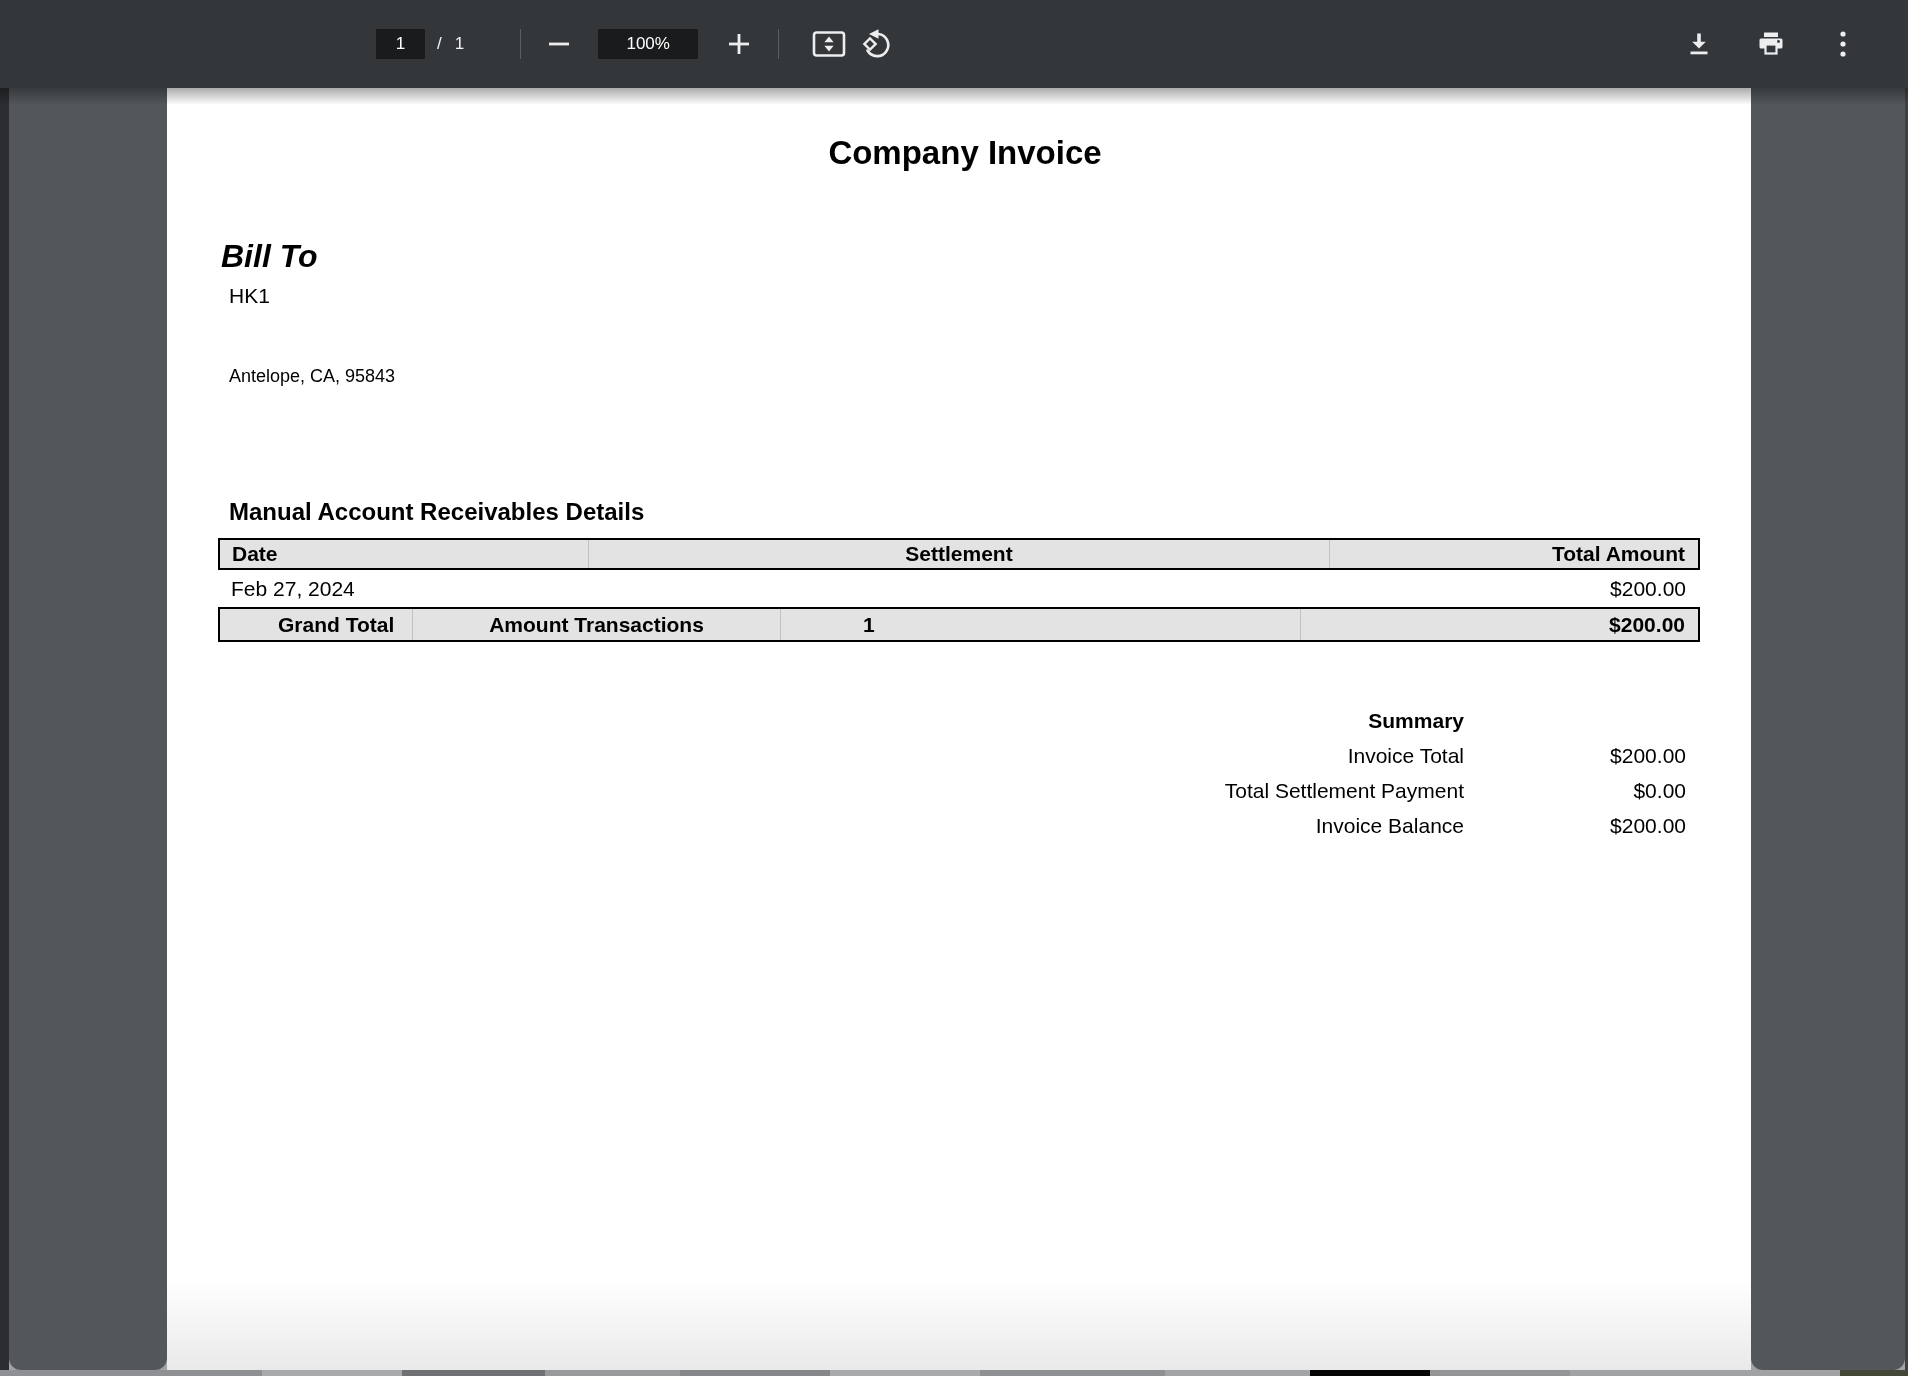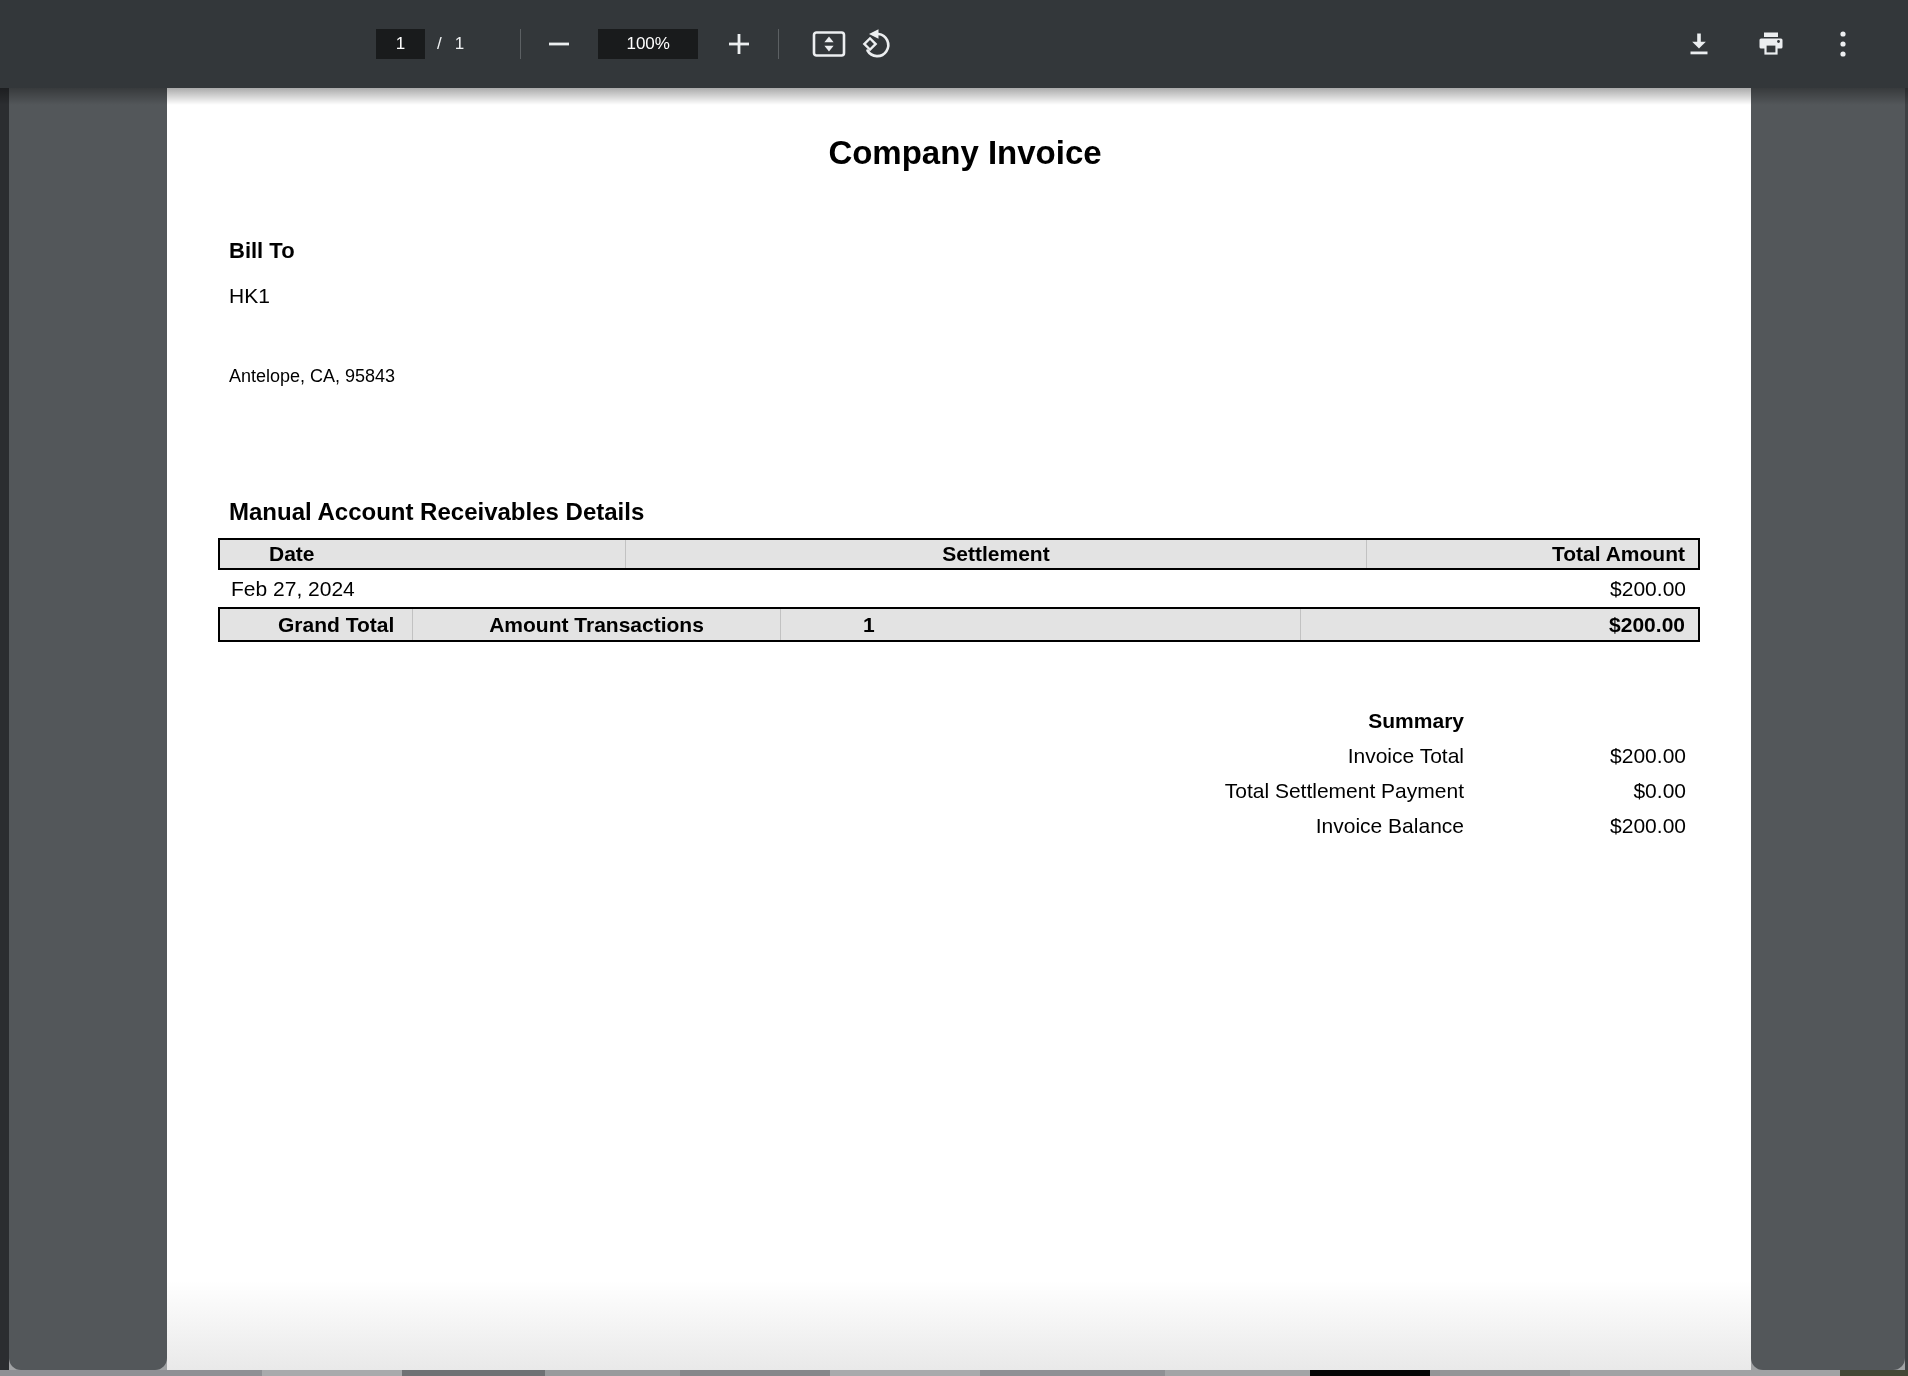"Bill To" .billto-heading { font-size: 22px -> 32px; font-style: none -> italic; left: 62px -> 54px }
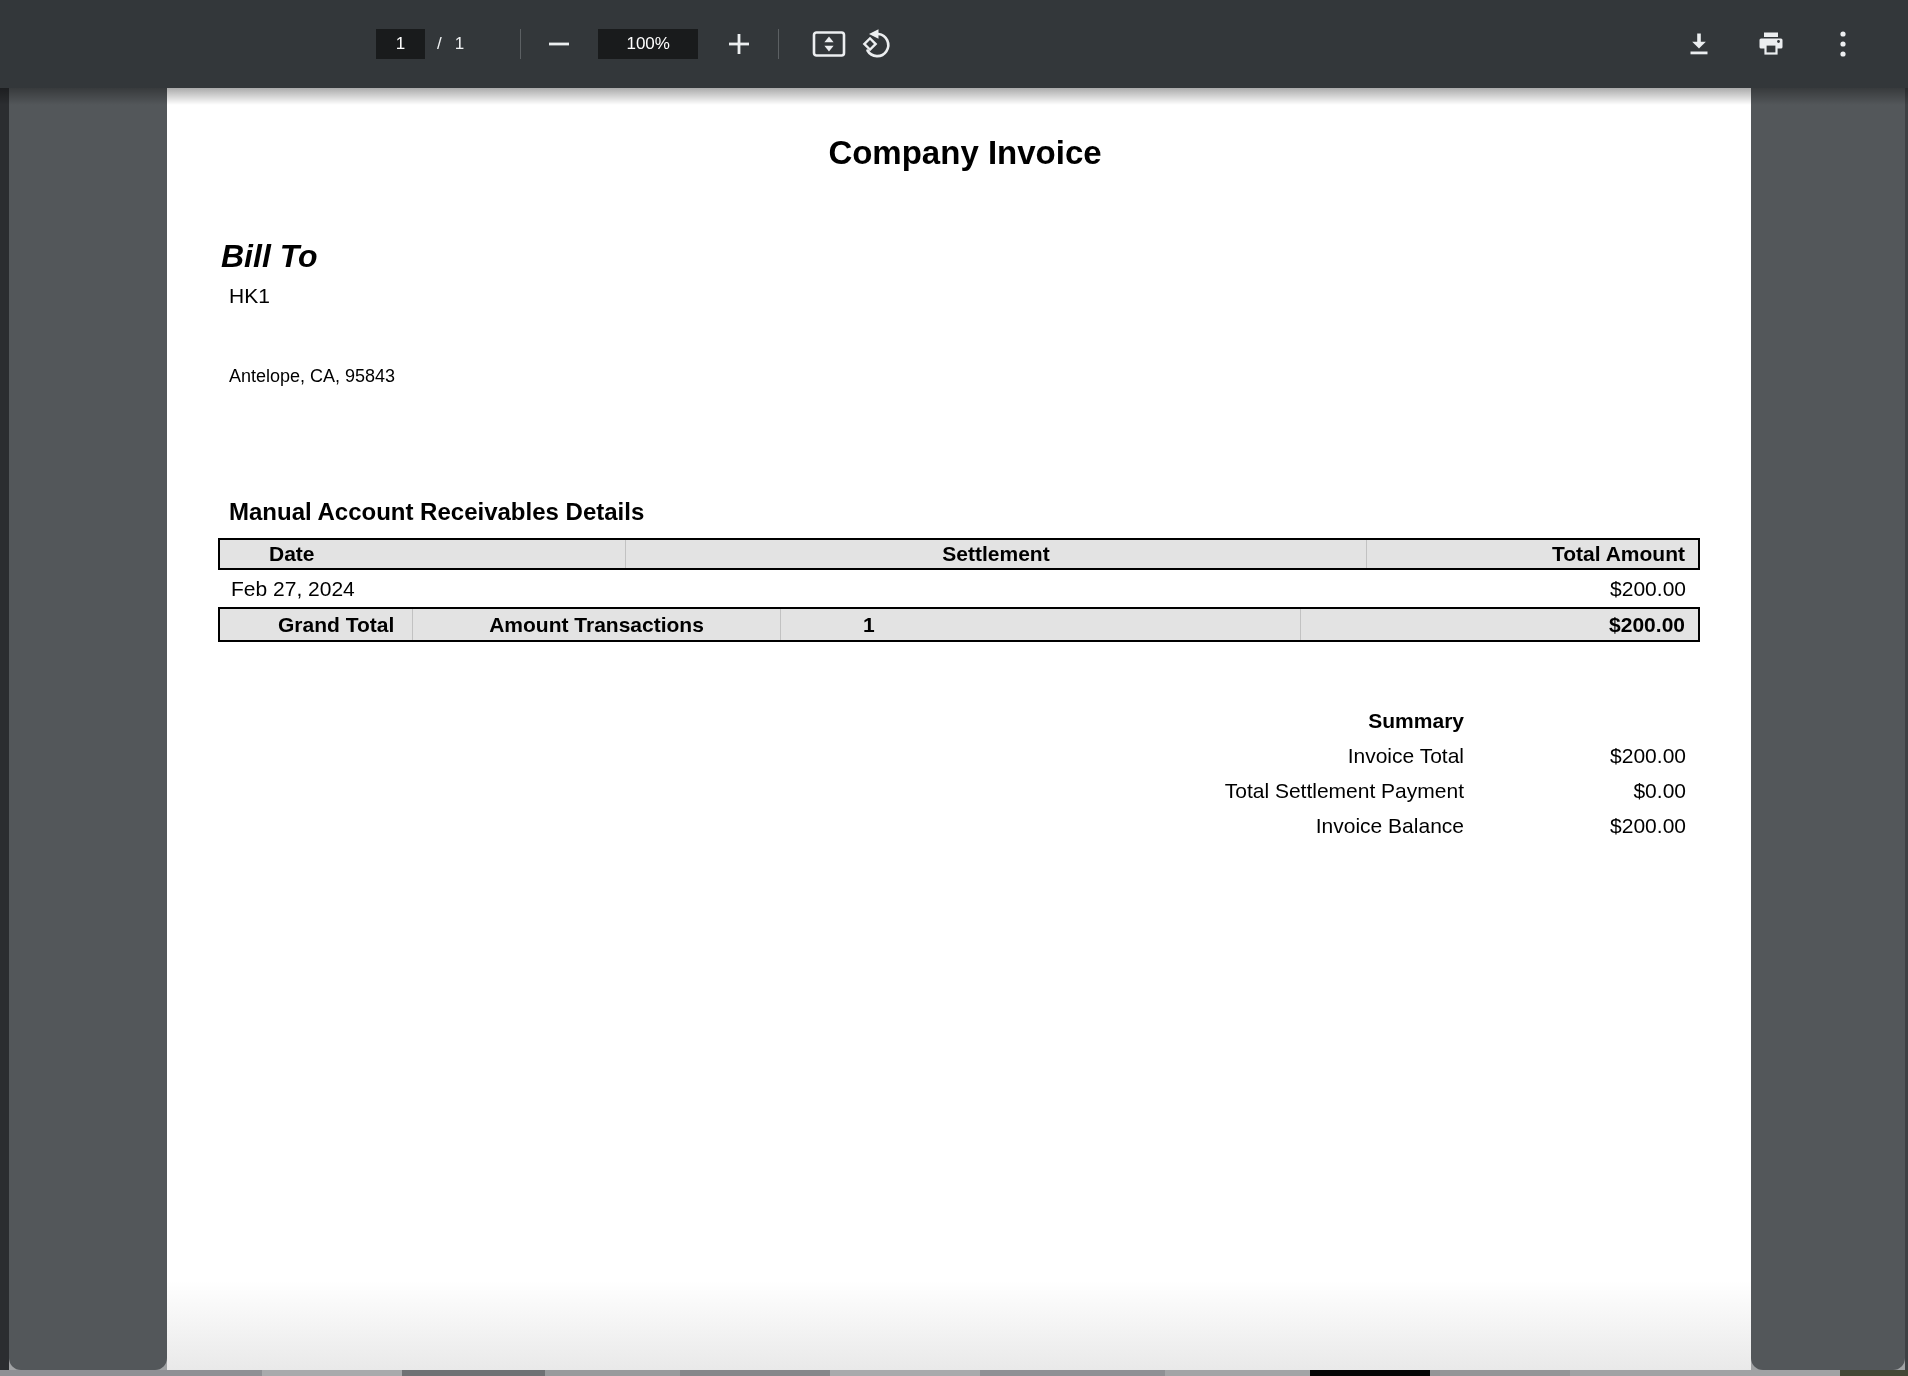"Date" .t-header { padding-left: 37px -> none }
